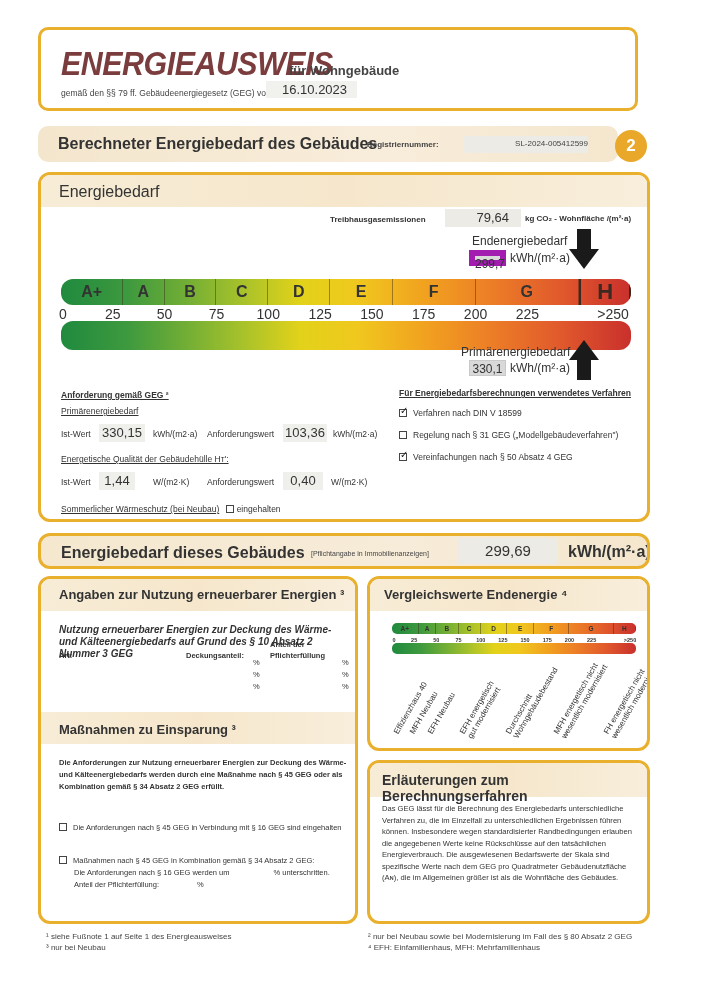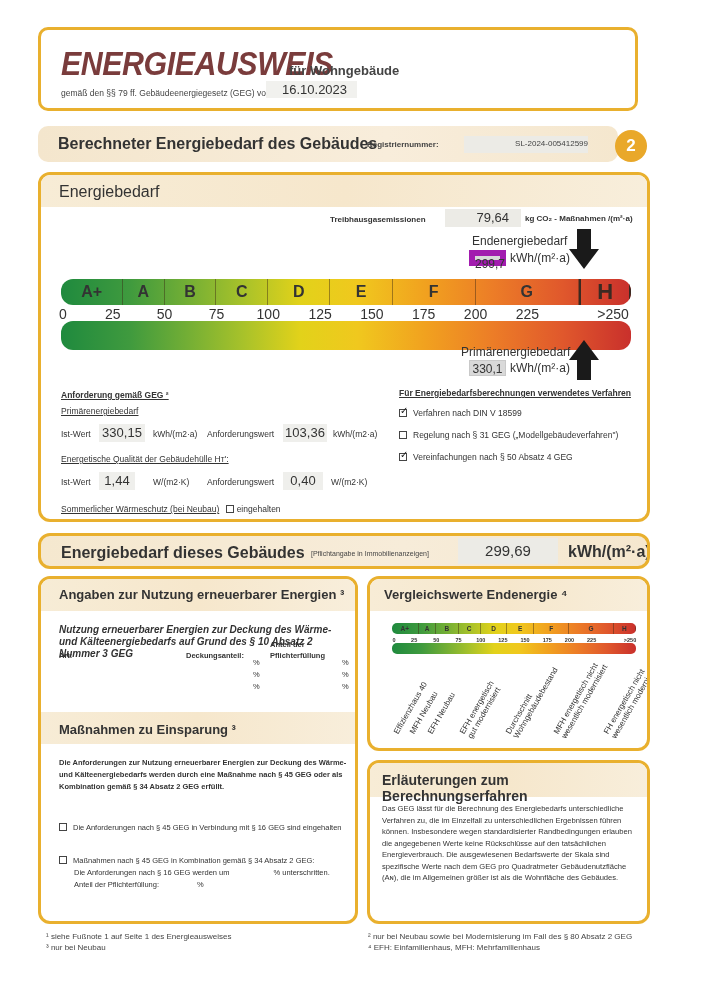"kg CO₂ - Maßnahmen /(m²·a)" div { text: Maßnahmen -> Wohnfläche }
